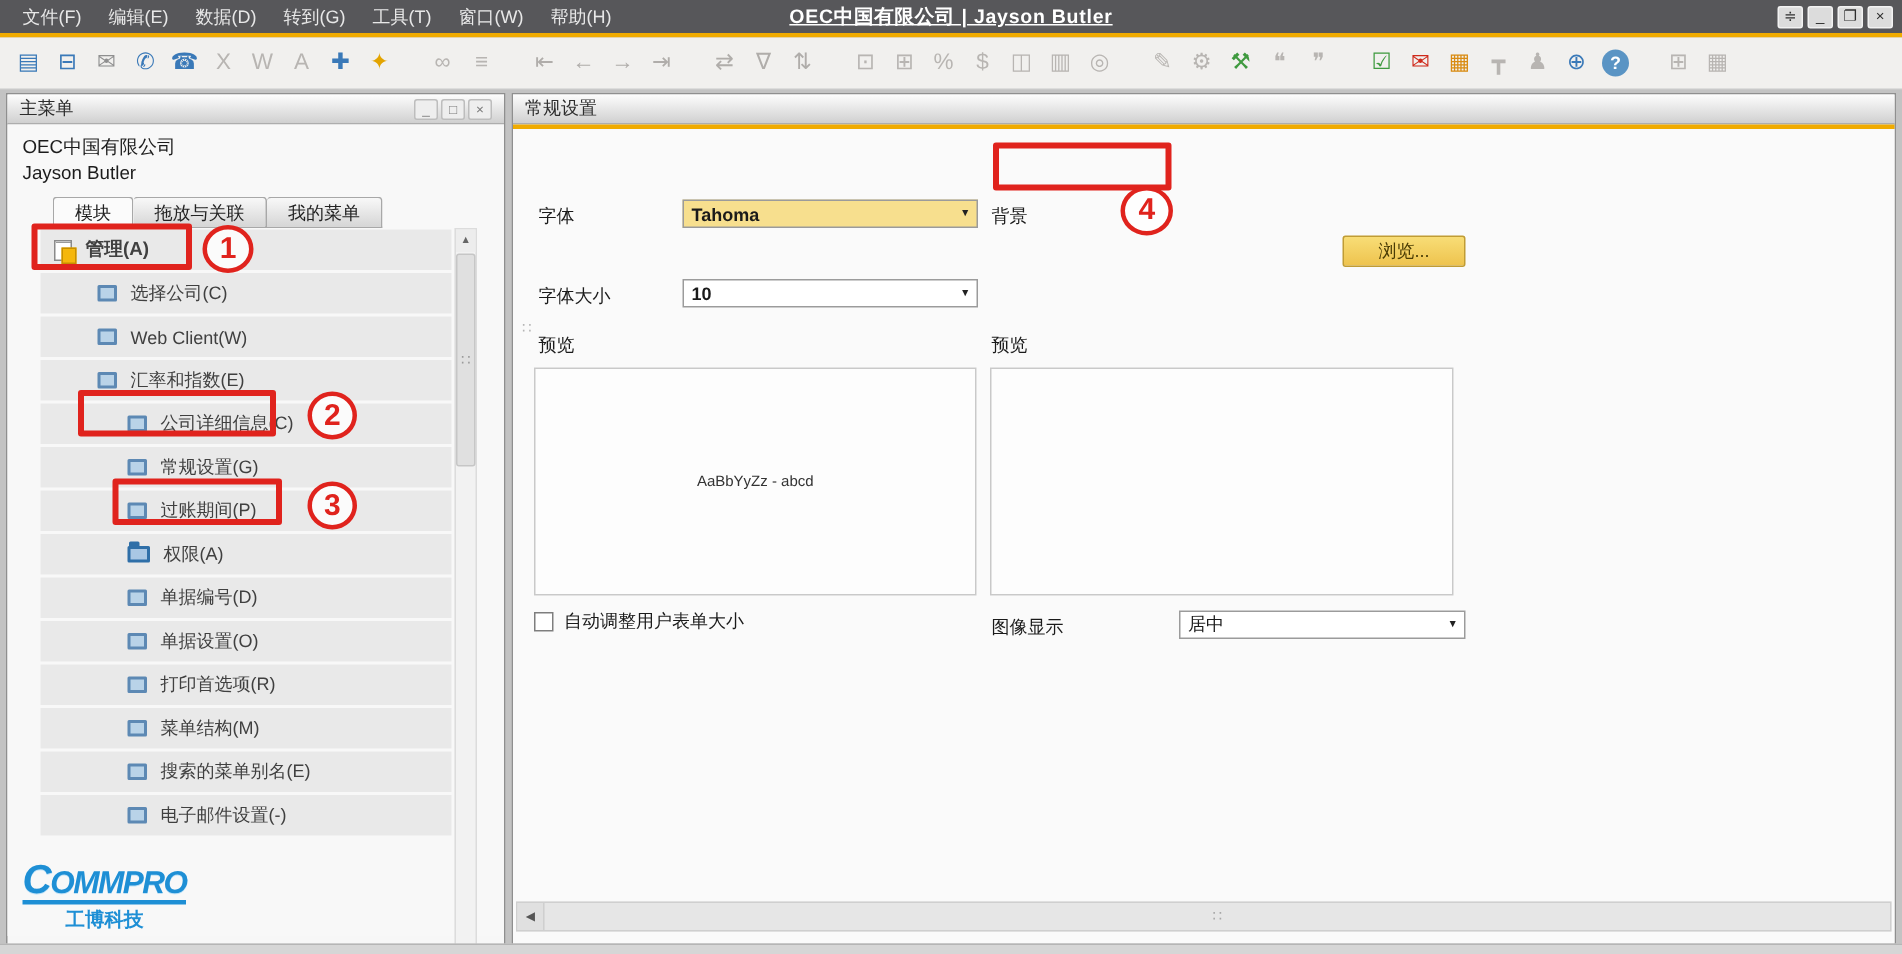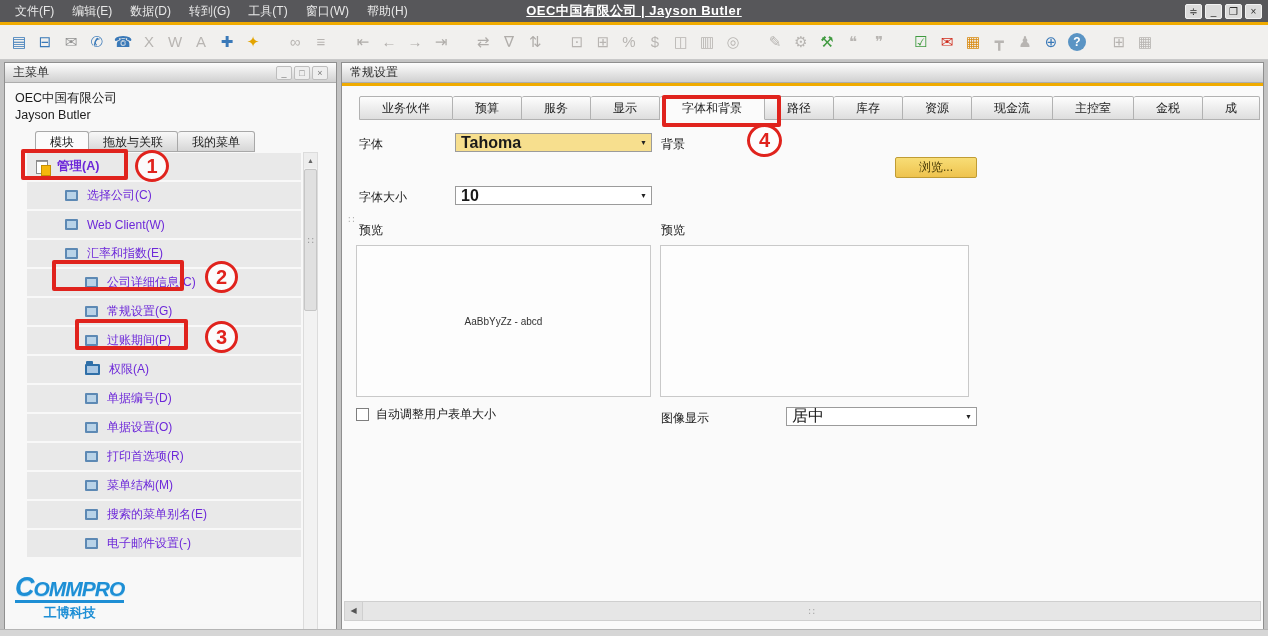"业务伙伴" div.rp-tabs { html: <div> <span>业务伙伴</span> <span>预算</span> <span>服务</span> <span>显示</span> <span>字体和背景</span> <span>路径</span> <span>库存</span> <span>资源</span> <span>现金流</span> <span>主控室</span> <span>金税</span> <span>成</span> </div> -> none }
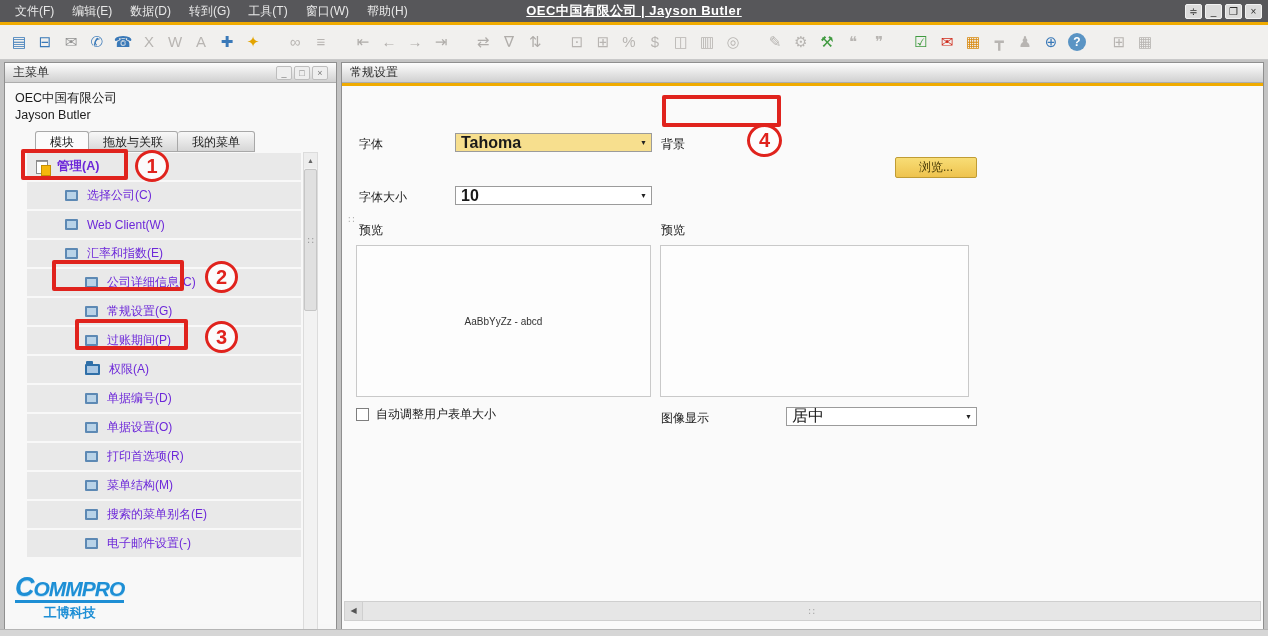"Tahoma" .combo-val { font-size: 16px -> 12px }
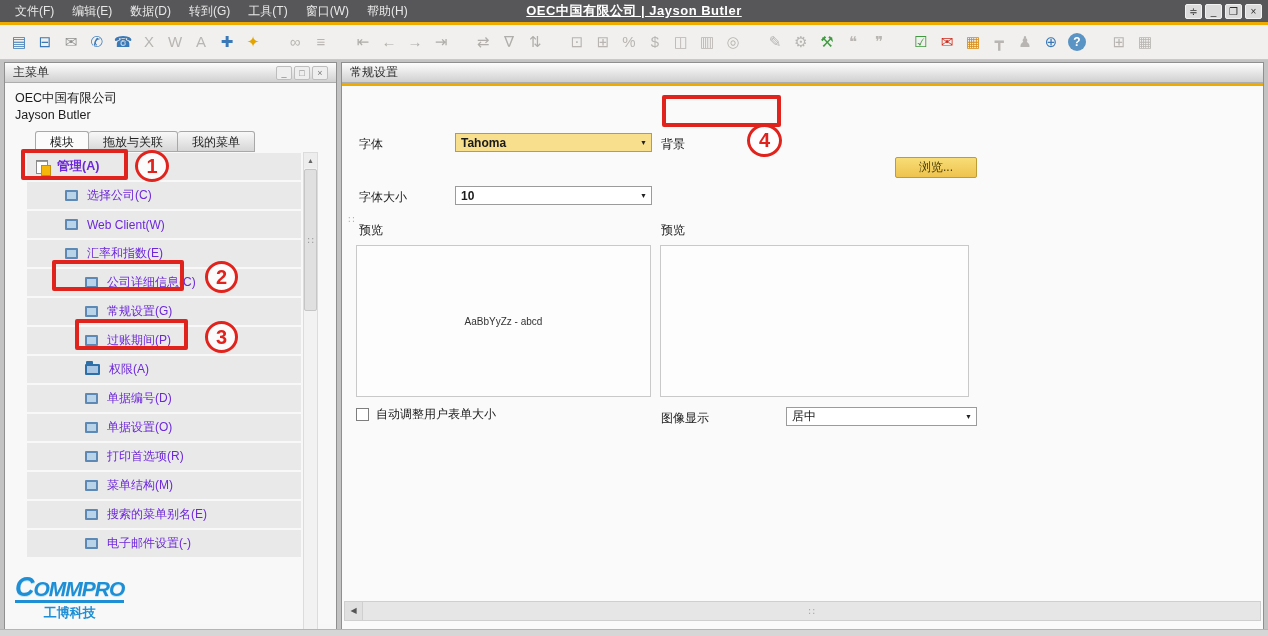"管理(A)" .tree-row { color: #6d28d9 -> #404040 }
